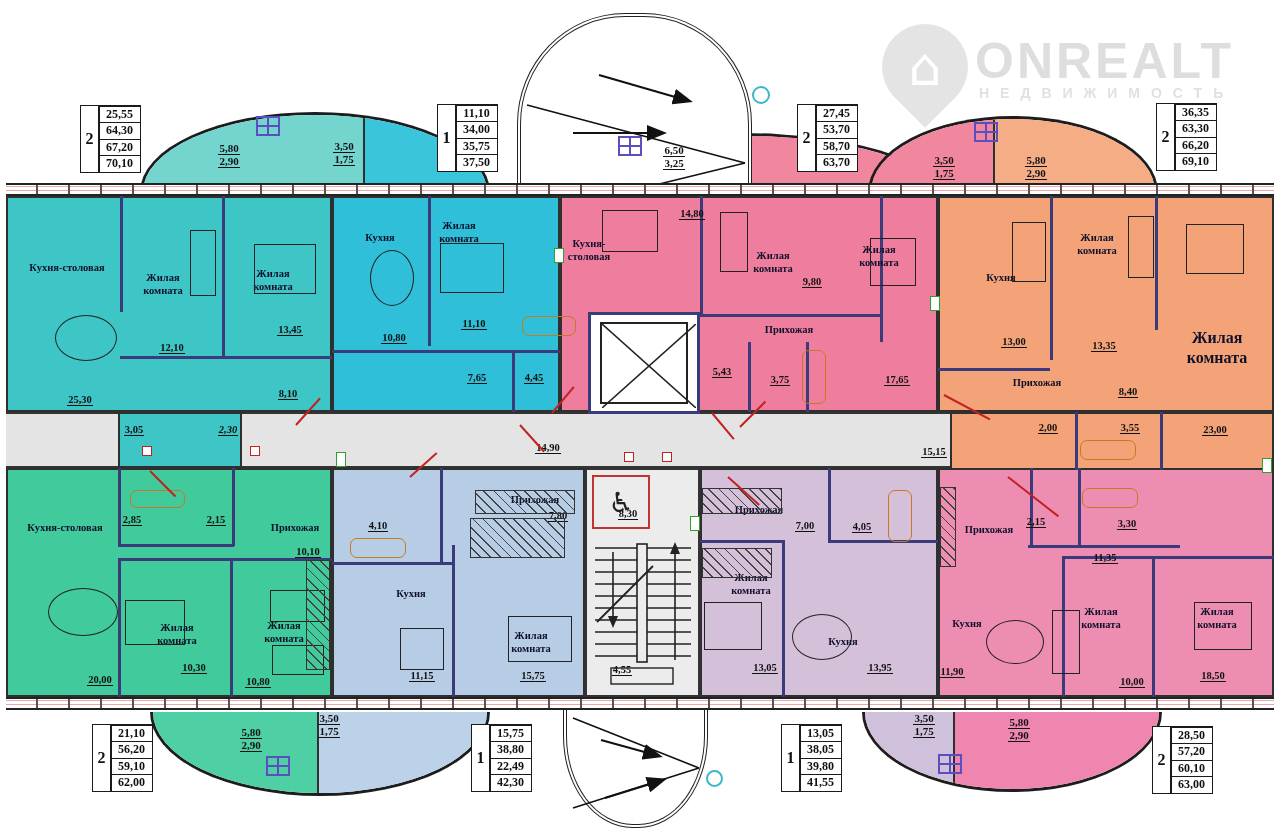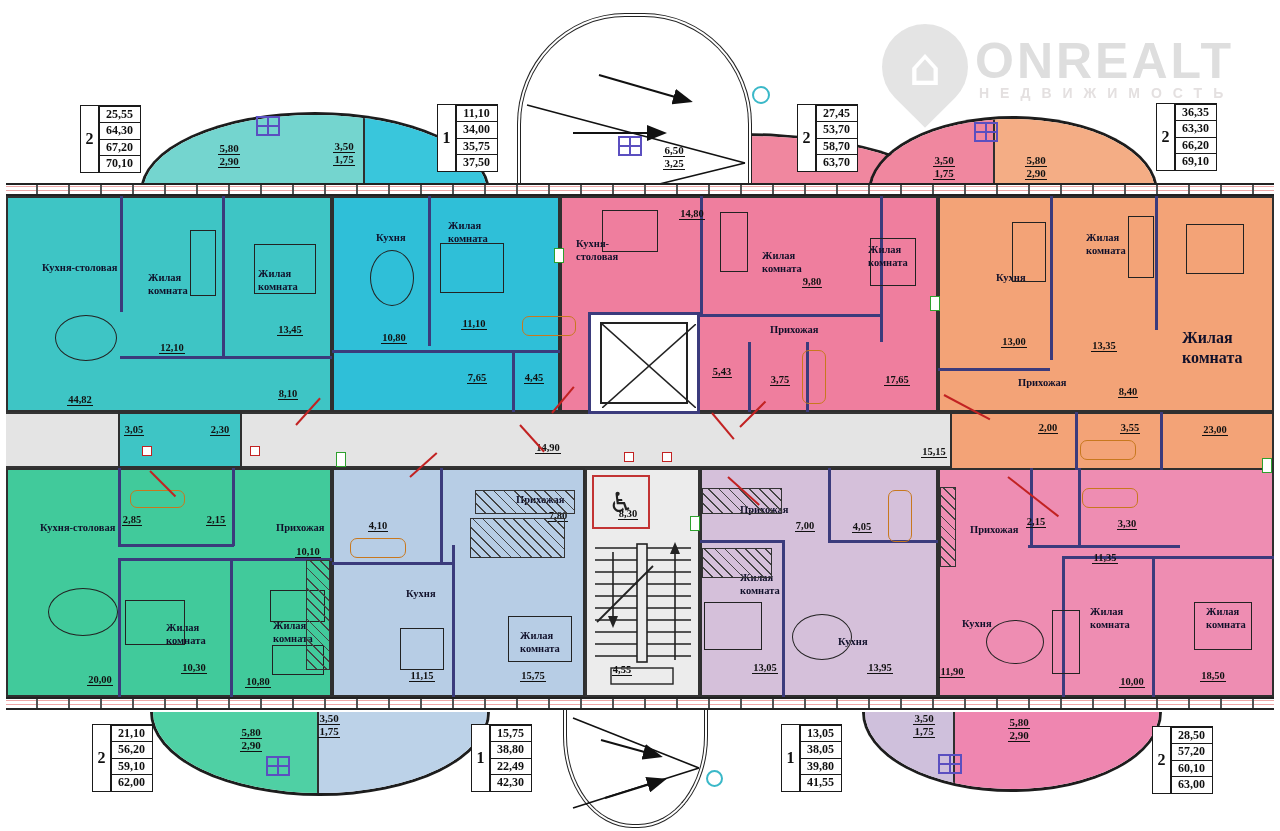"Жилая комната" .rlabel { margin-left: 20px -> none; text-align: none -> center }
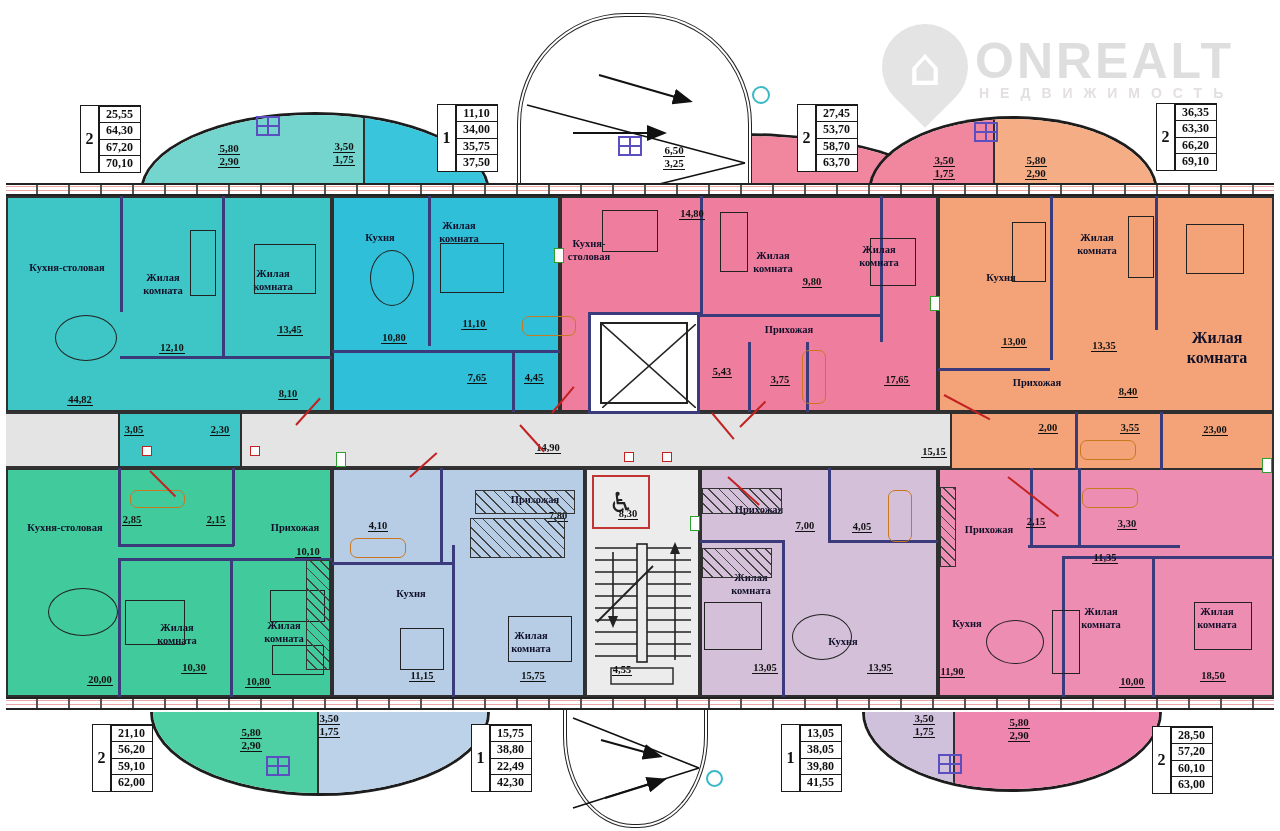"44,82" span { text: 44,82 -> 25,30 }
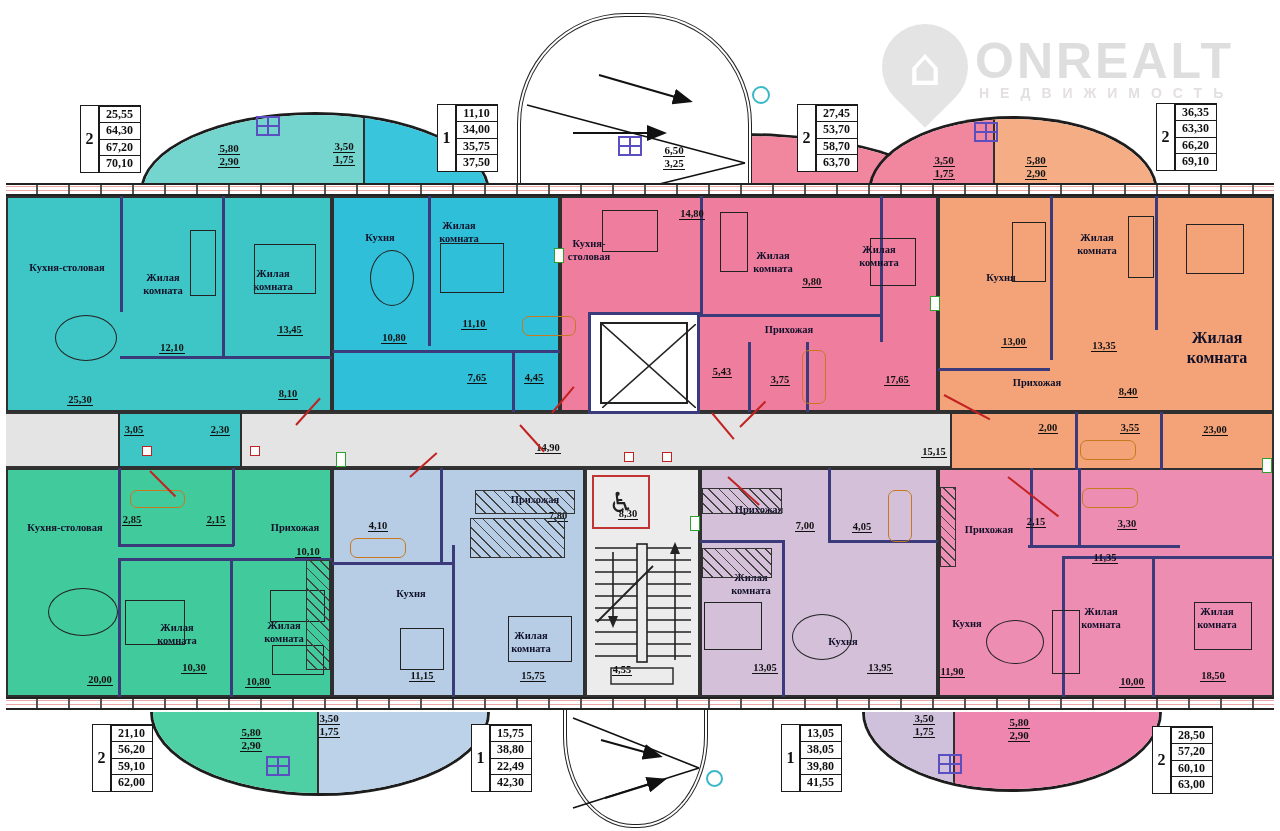"2,30" div.dim { font-style: none -> italic; left: 198px -> 206px }
